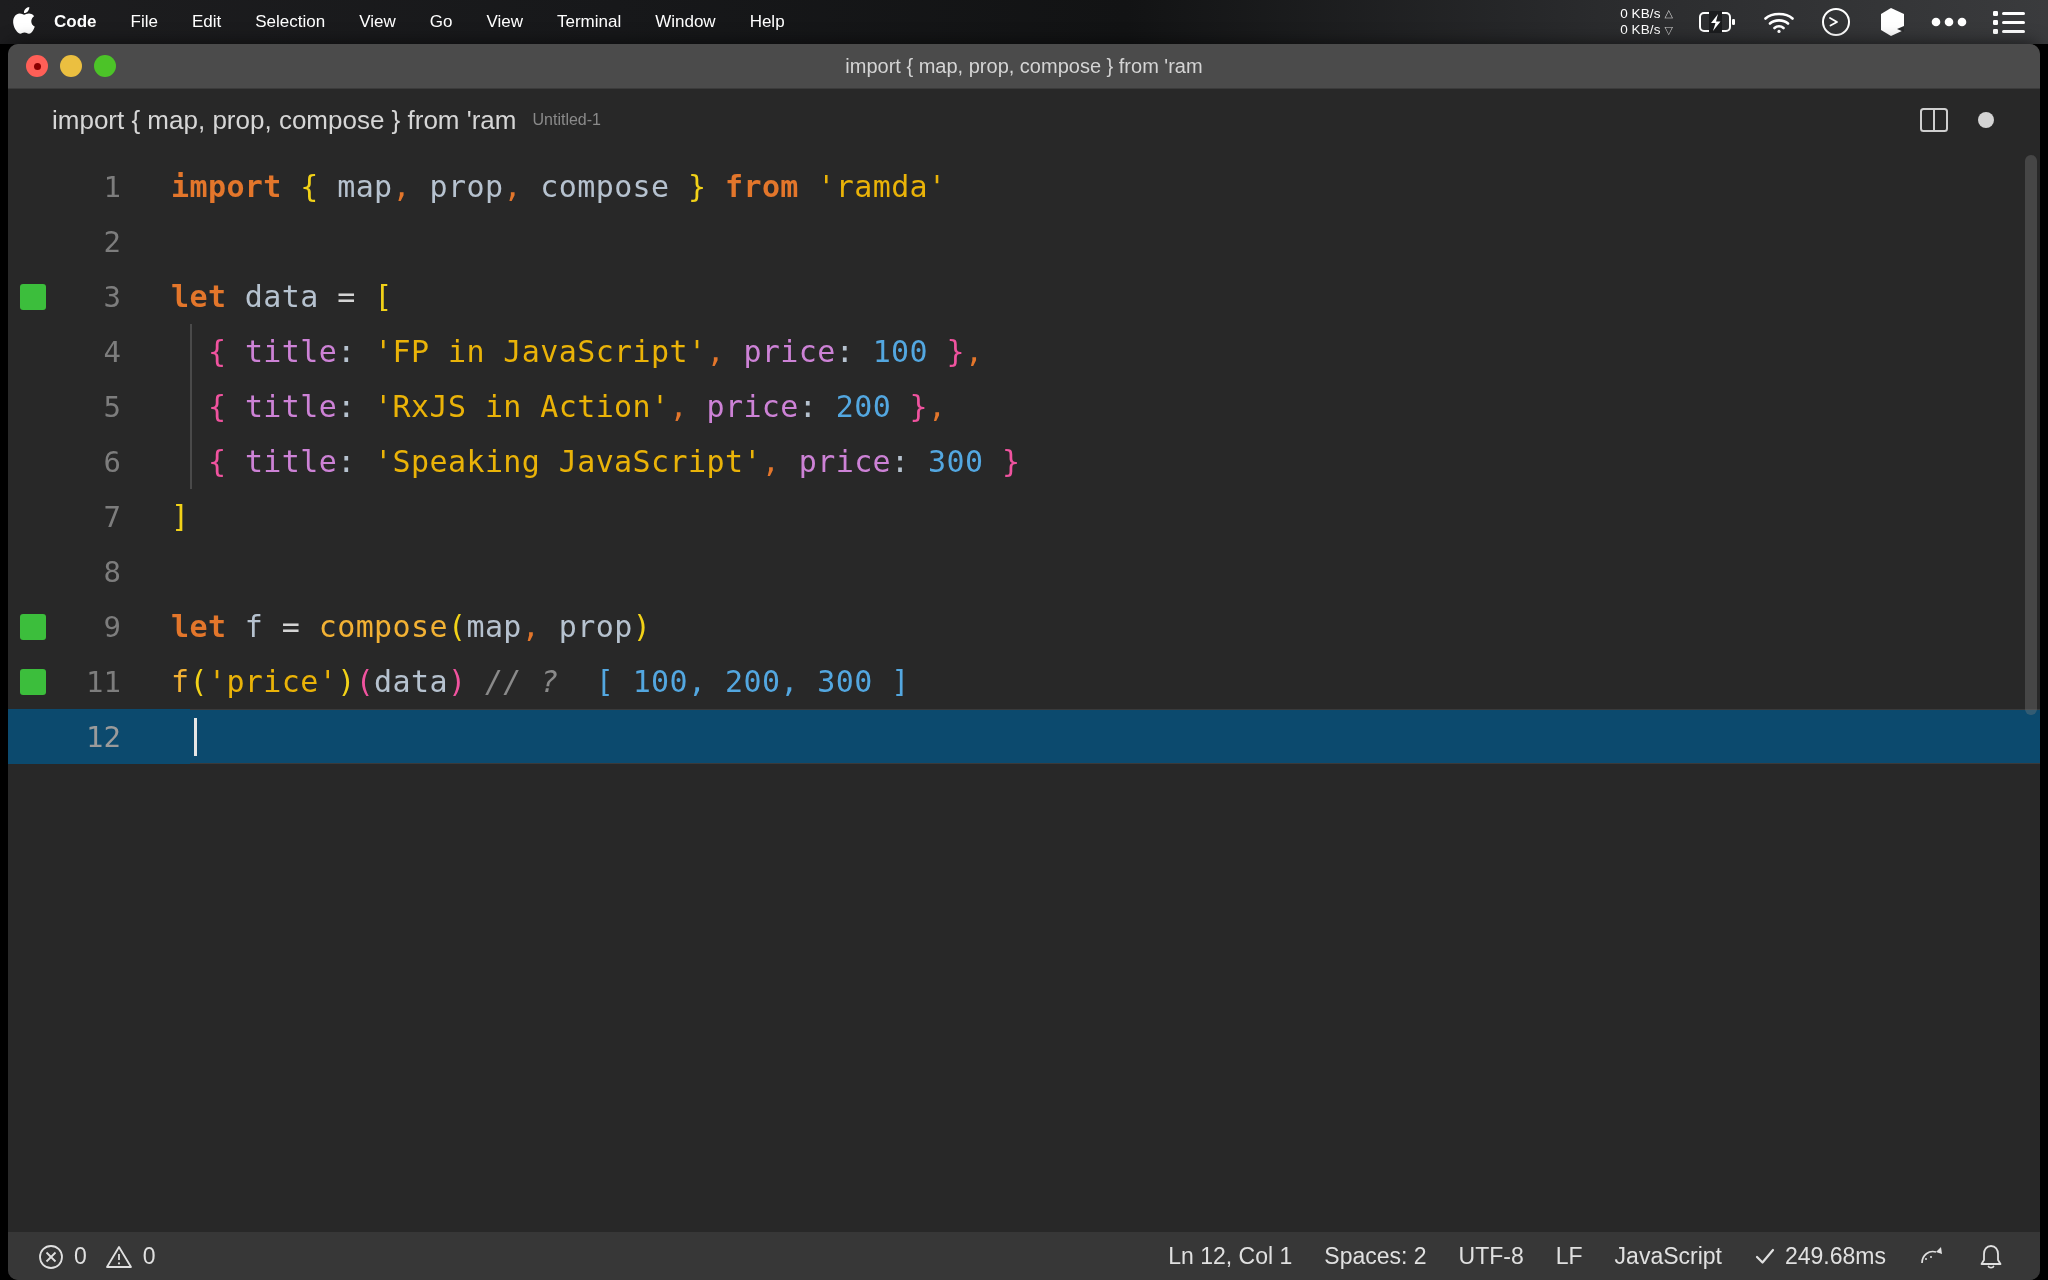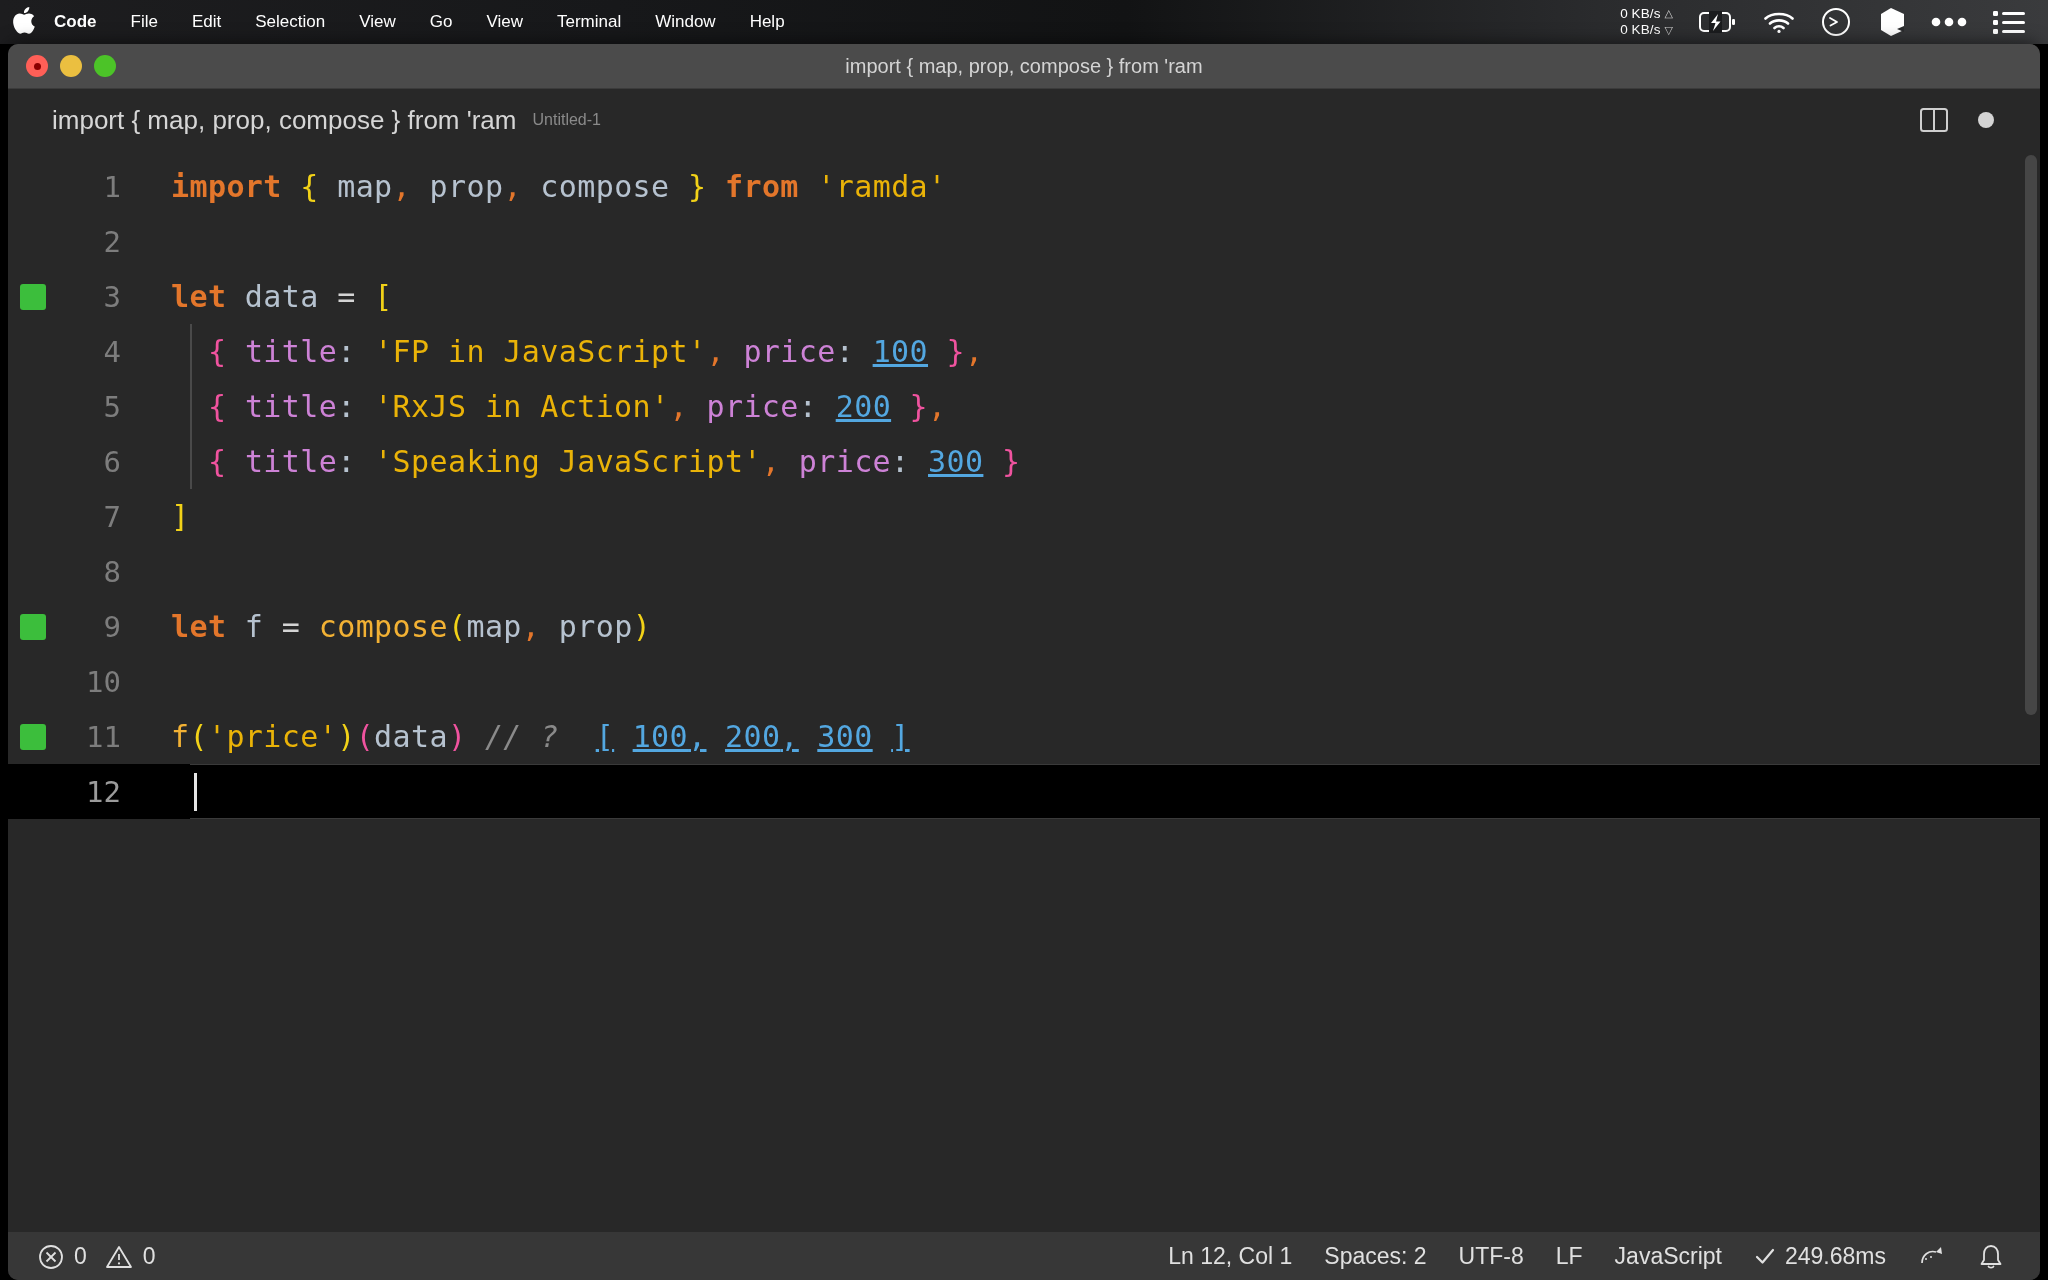"100" .t-num { text-decoration: underline -> none }
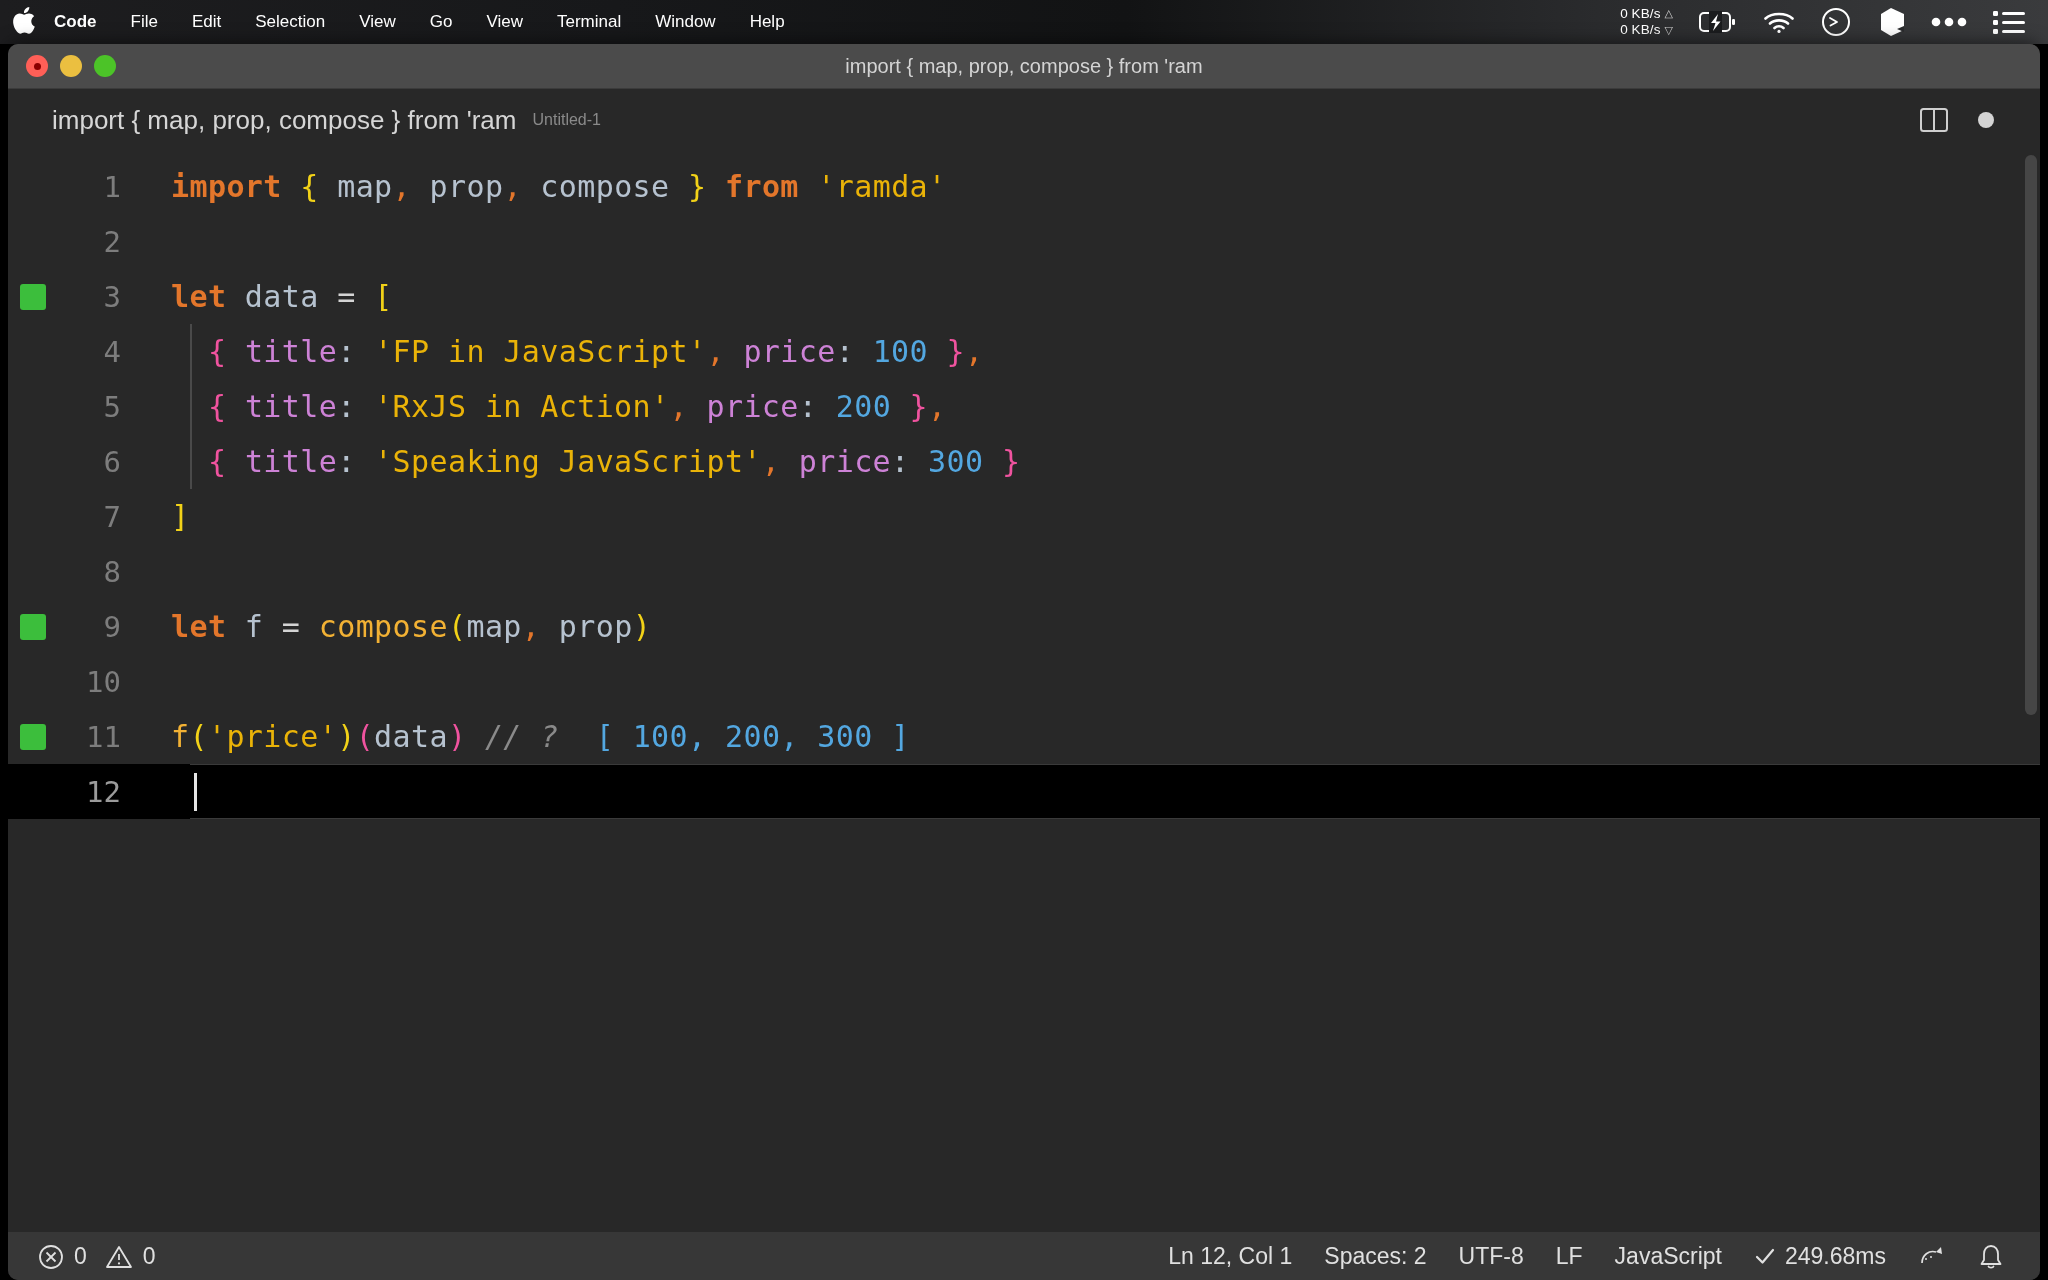"10" div.line { html: <div><div>10</div><div></div></div> -> none }
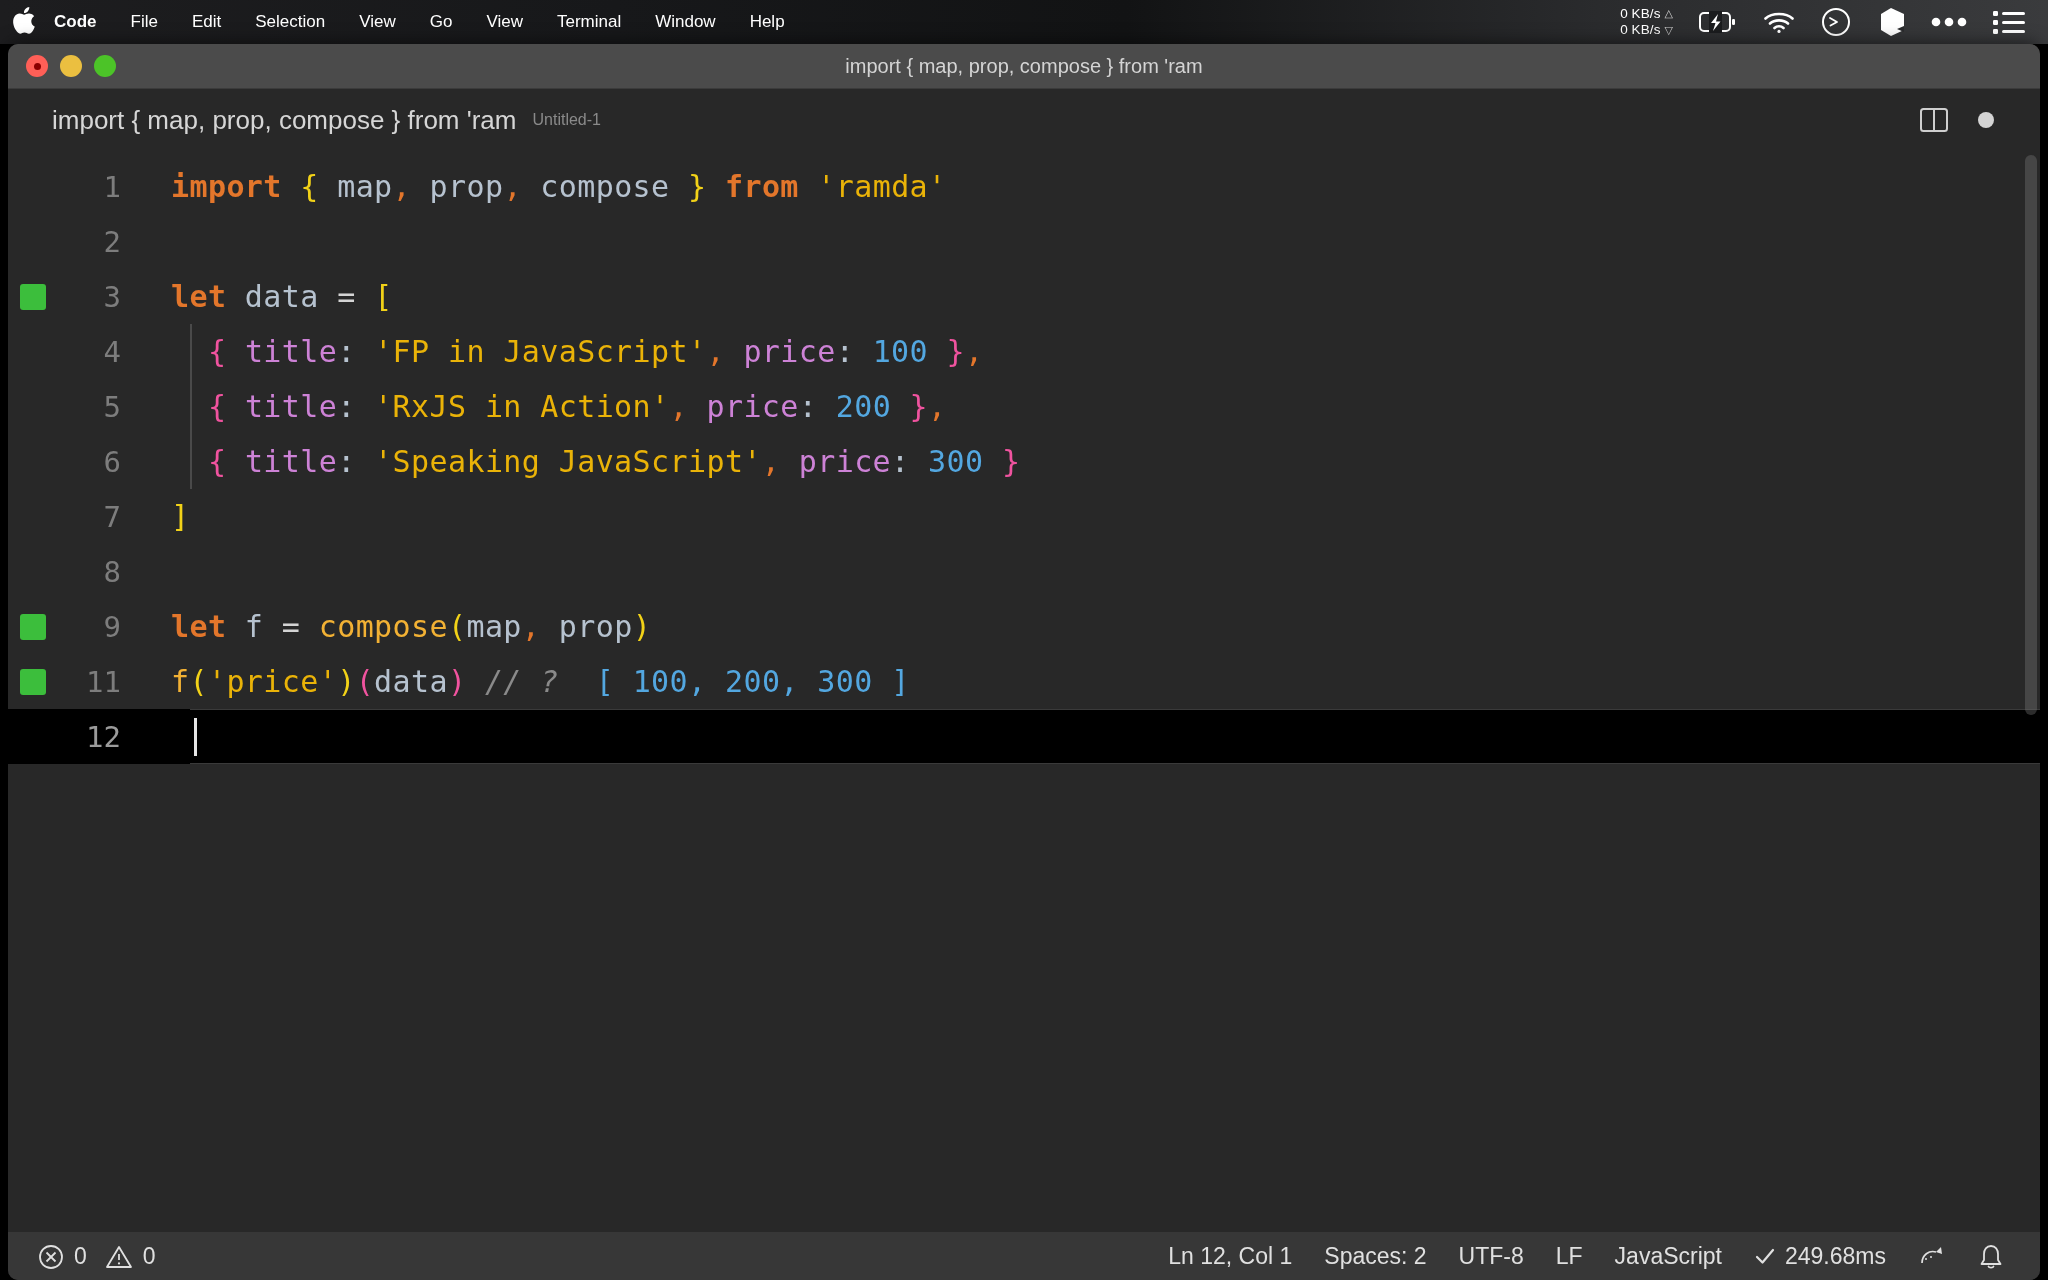"12" .line.current { background: #000000 -> #0c4a6e }
